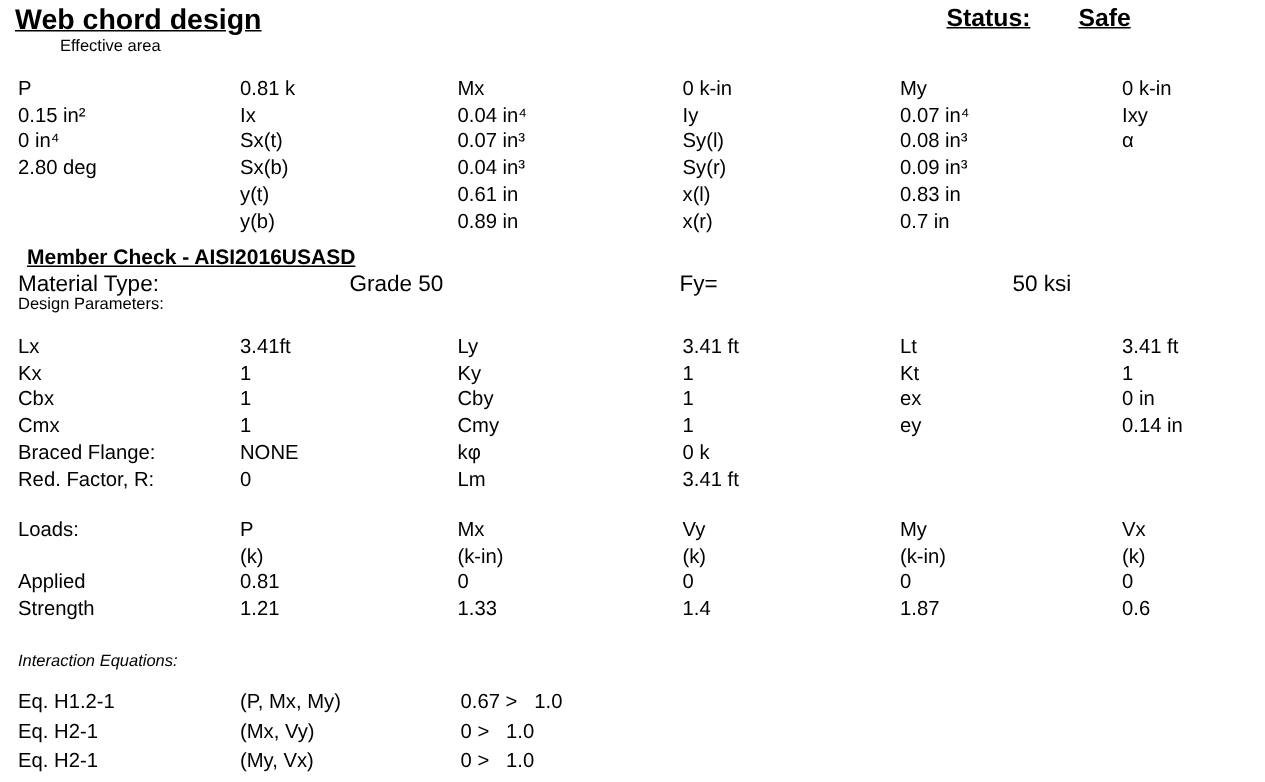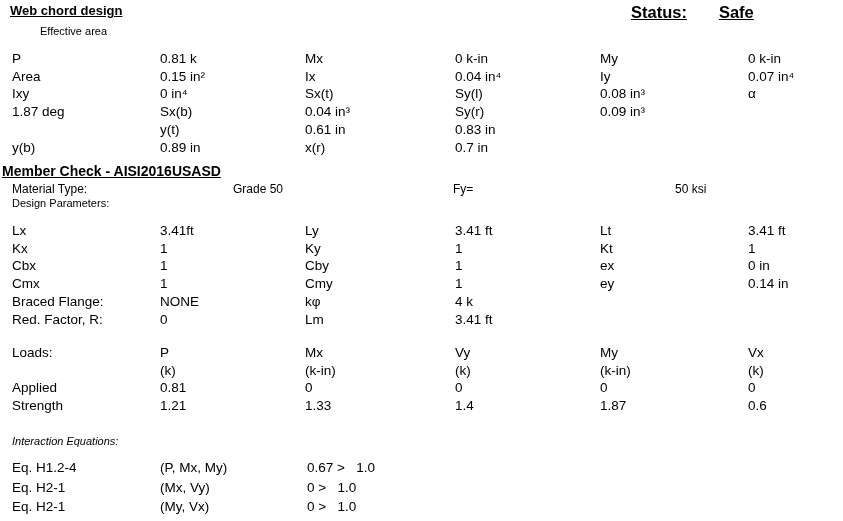"Web chord design" .doc-title { font-size: 13px -> 19px }
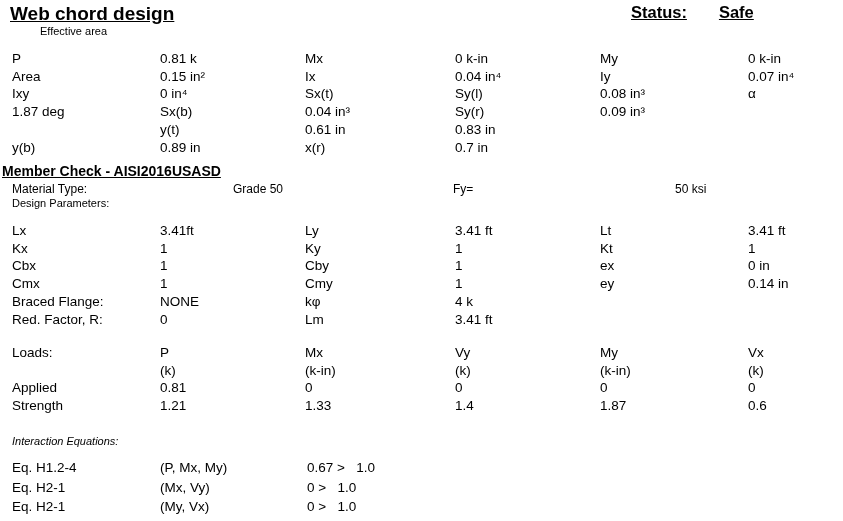"Area" span.cell { html: <span>Area</span> -> none }
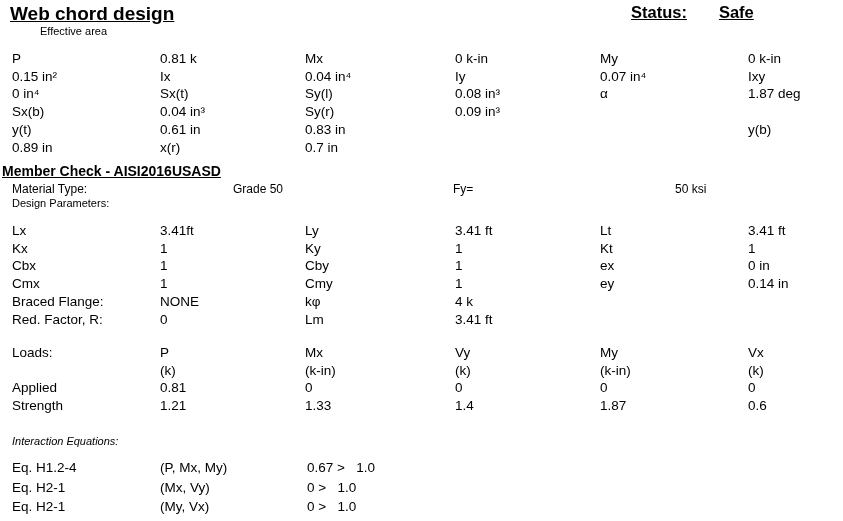"0.07 in³" span.cell { html: none -> <span>0.07 in³</span> }
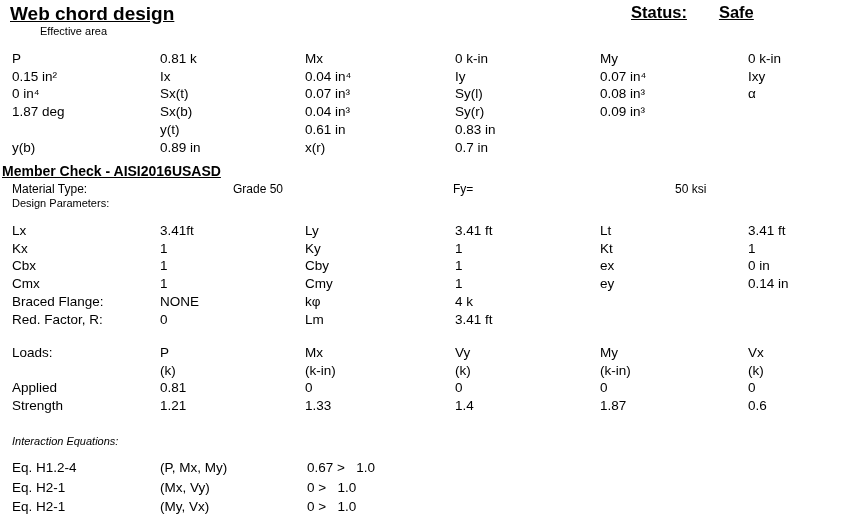"1.87 deg" span.cell { text: 1.87 -> 2.80 }
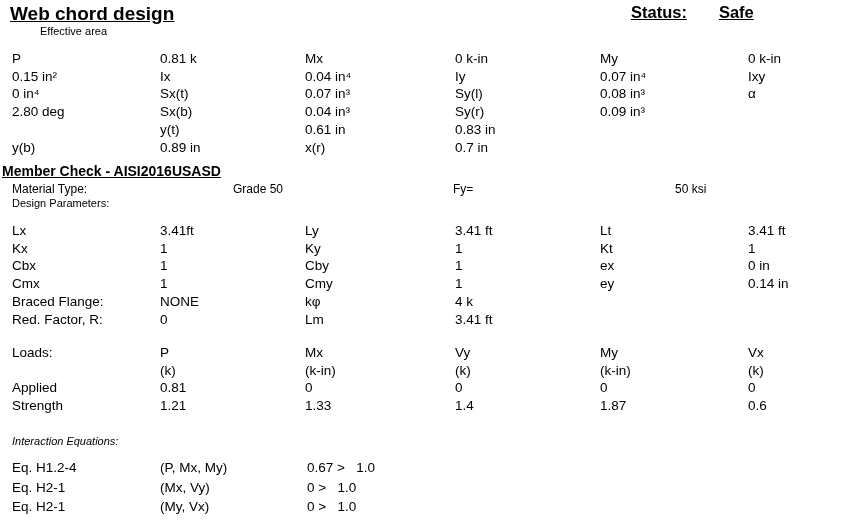"x(l)" span.cell { html: none -> <span>x(l)</span> }
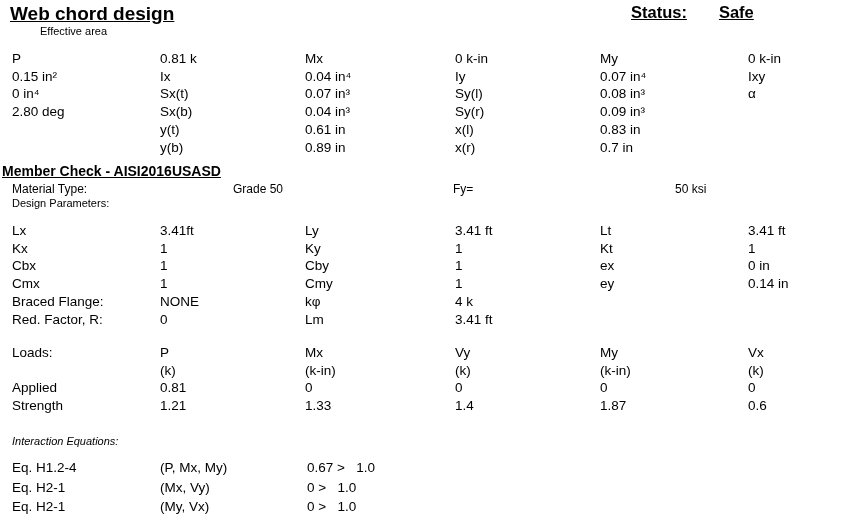"Member Check - AISI2016USASD" div.abs { left: 2px -> 18px }
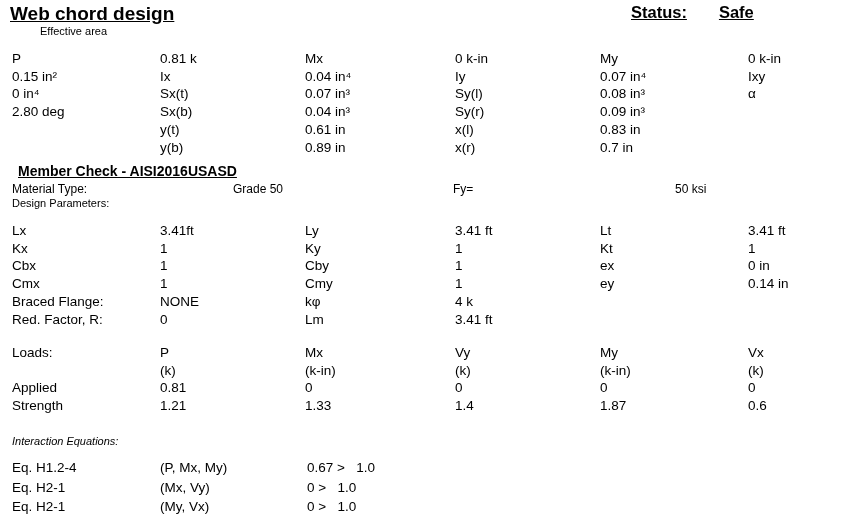"Material Type:" .grid4 { font-size: 12px -> 15px }
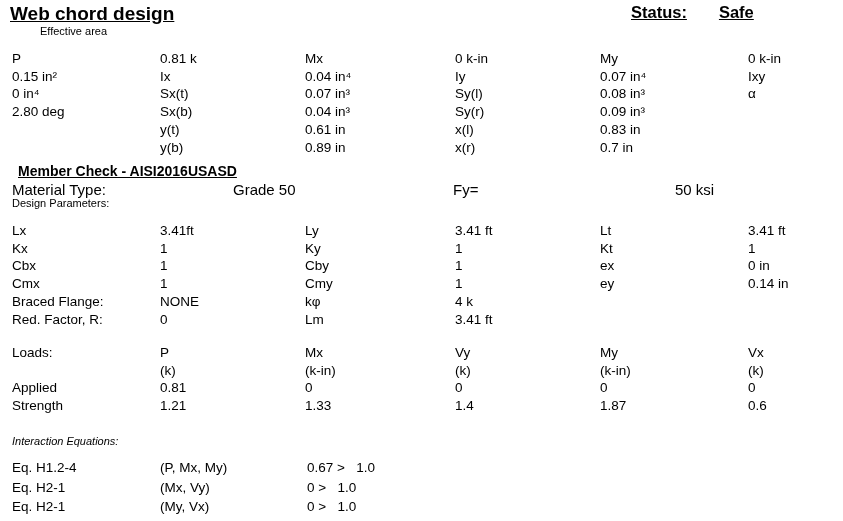"4 k" span.cell { text: 4 -> 0 }
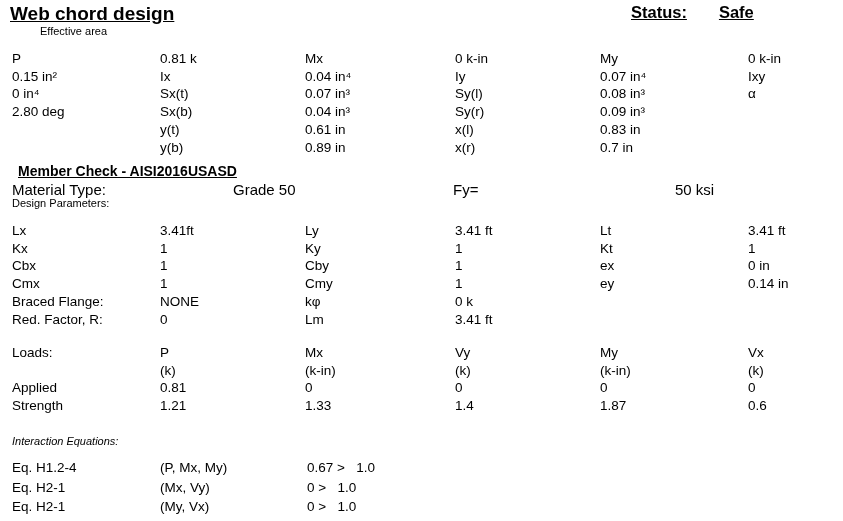"Eq. H1.2-4" span.cell { text: H1.2-4 -> H1.2-1 }
